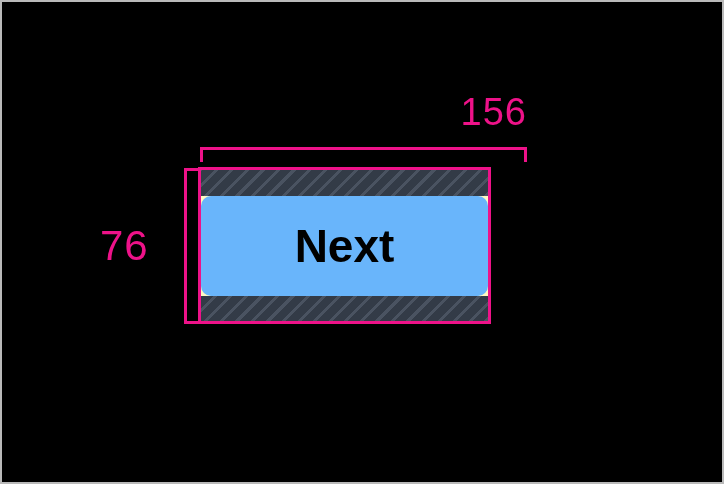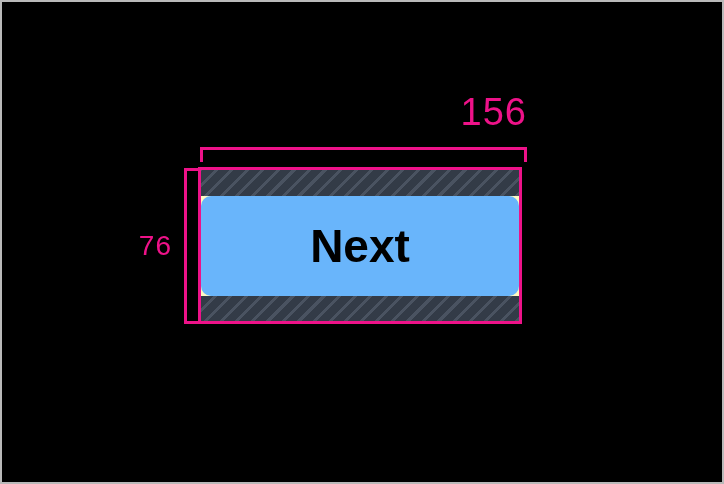"76" .dim-label-v { font-size: 28px -> 42px; text-align: right -> none }
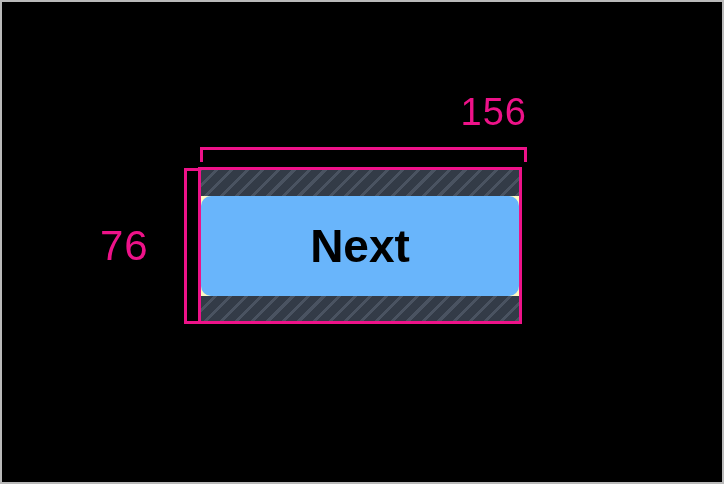"Next" .element-box { width: 324px -> 293px }
